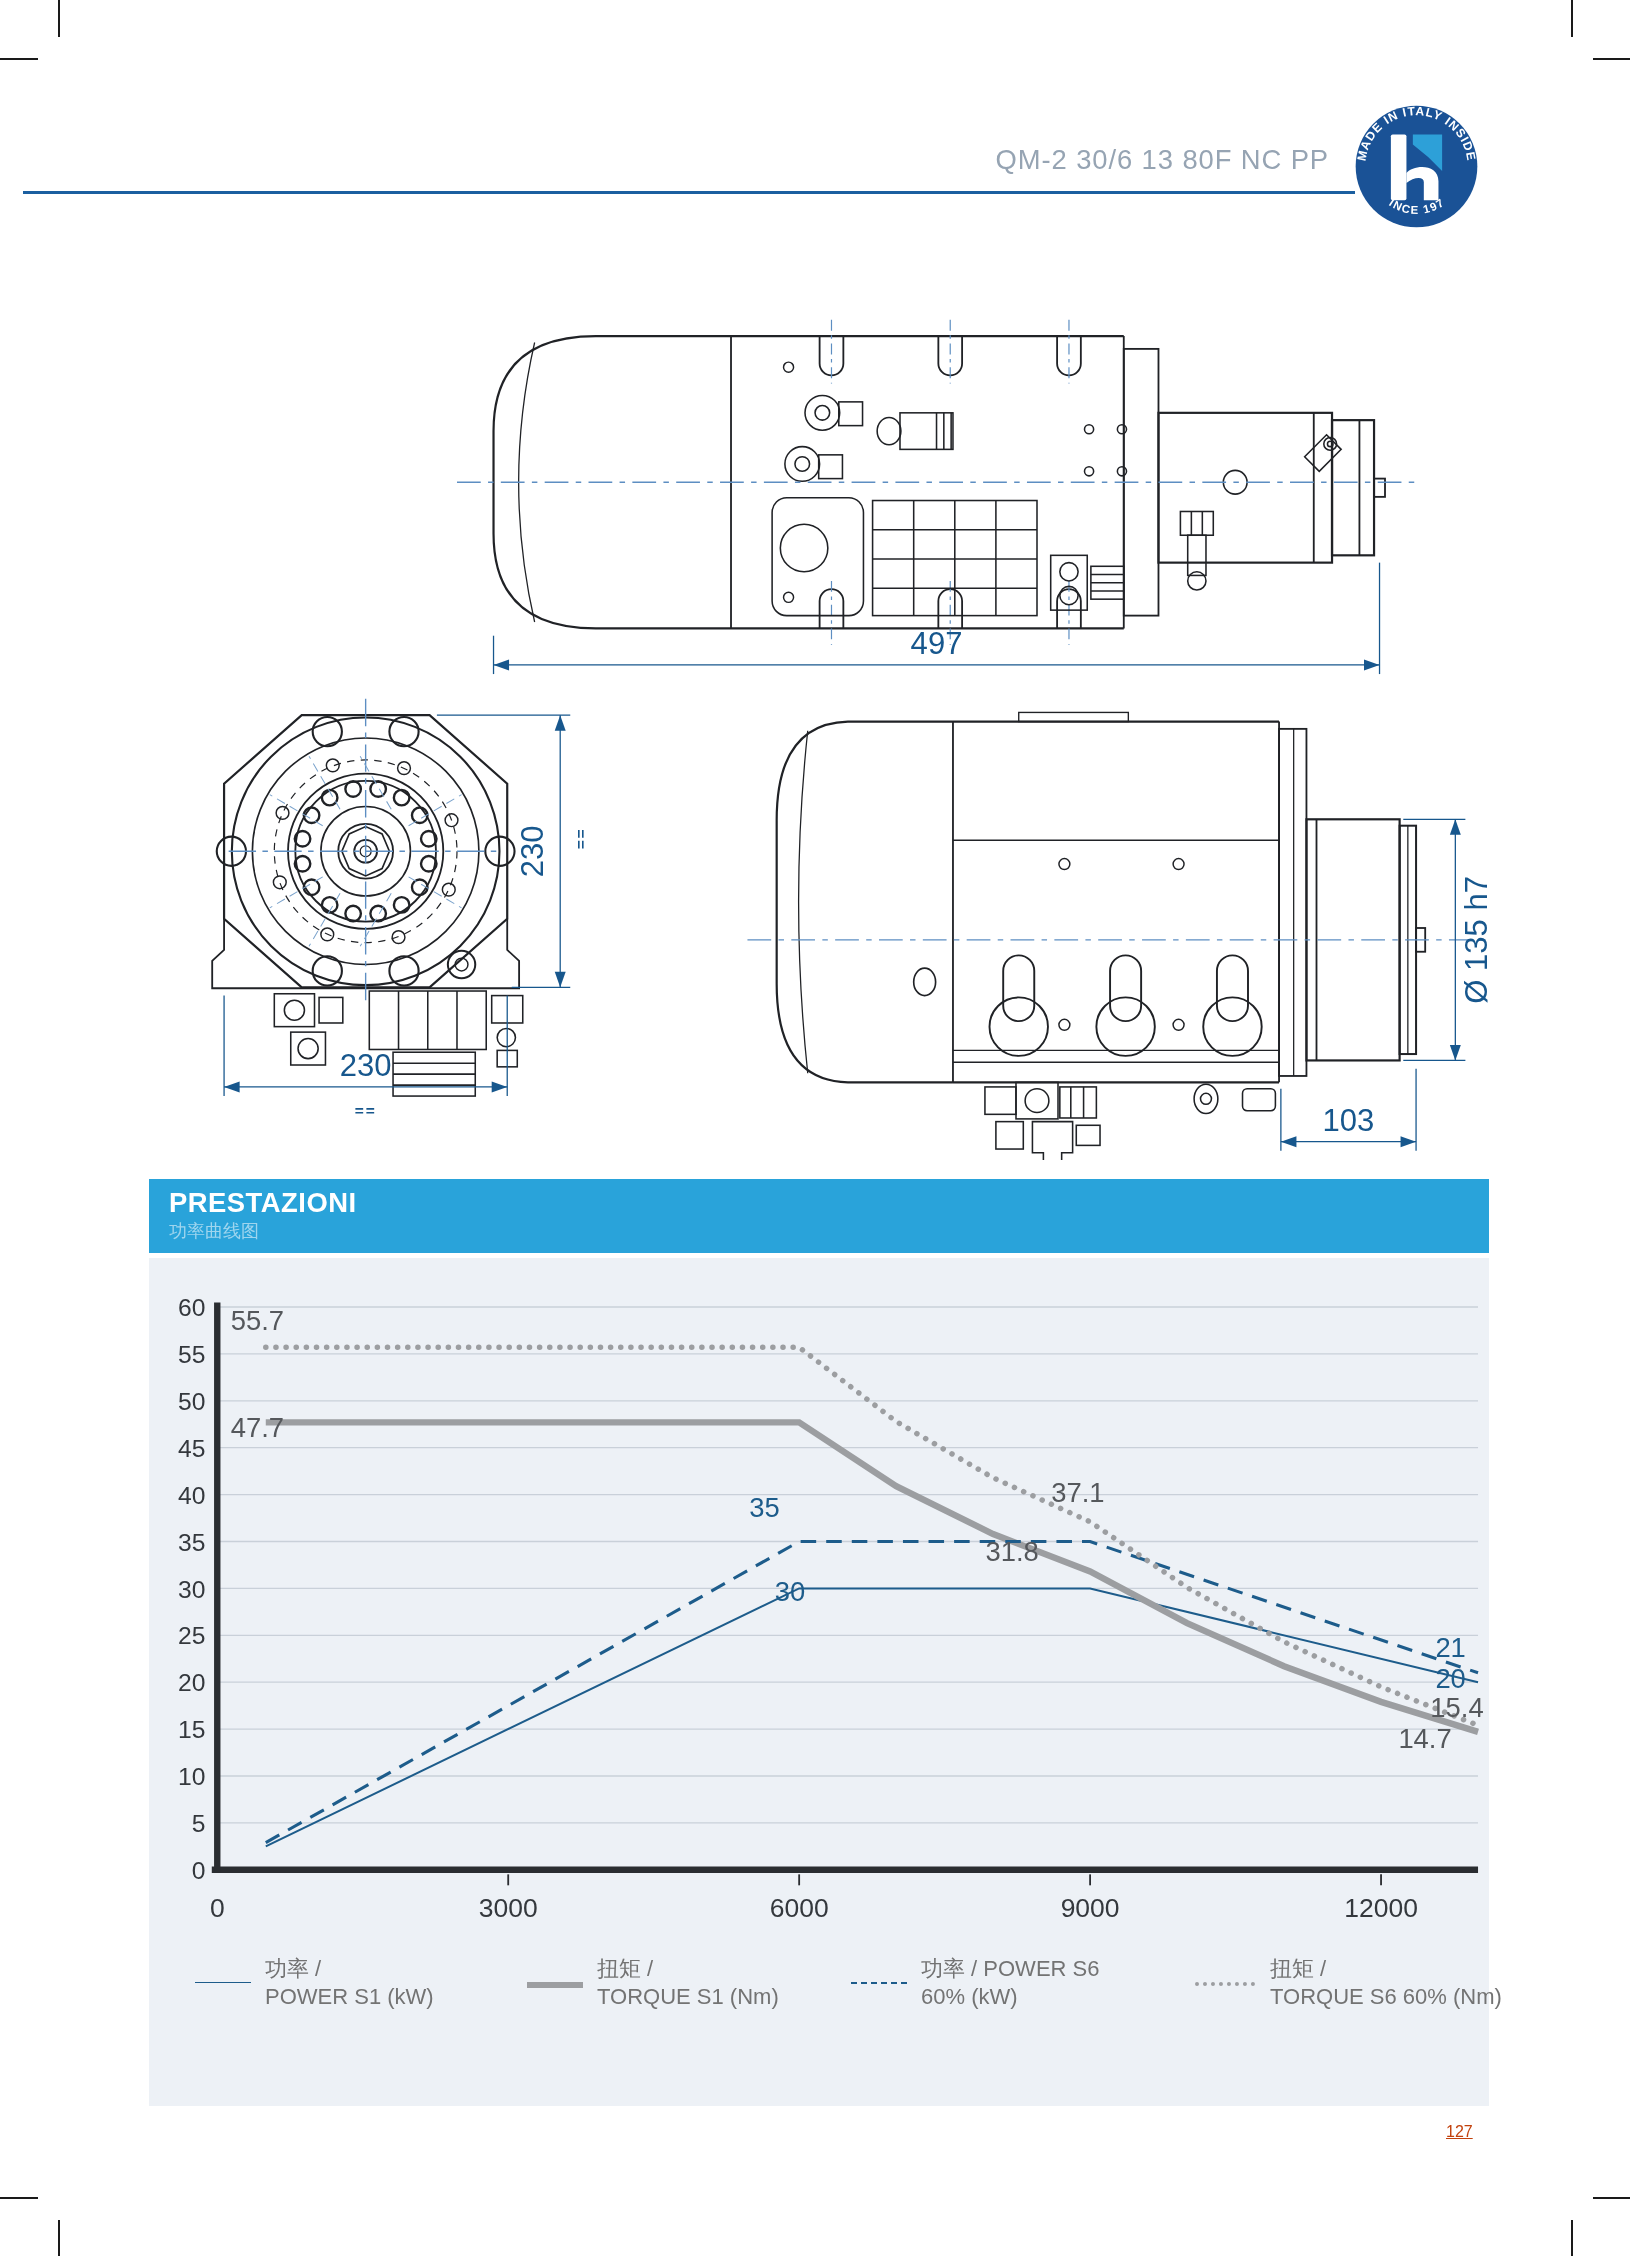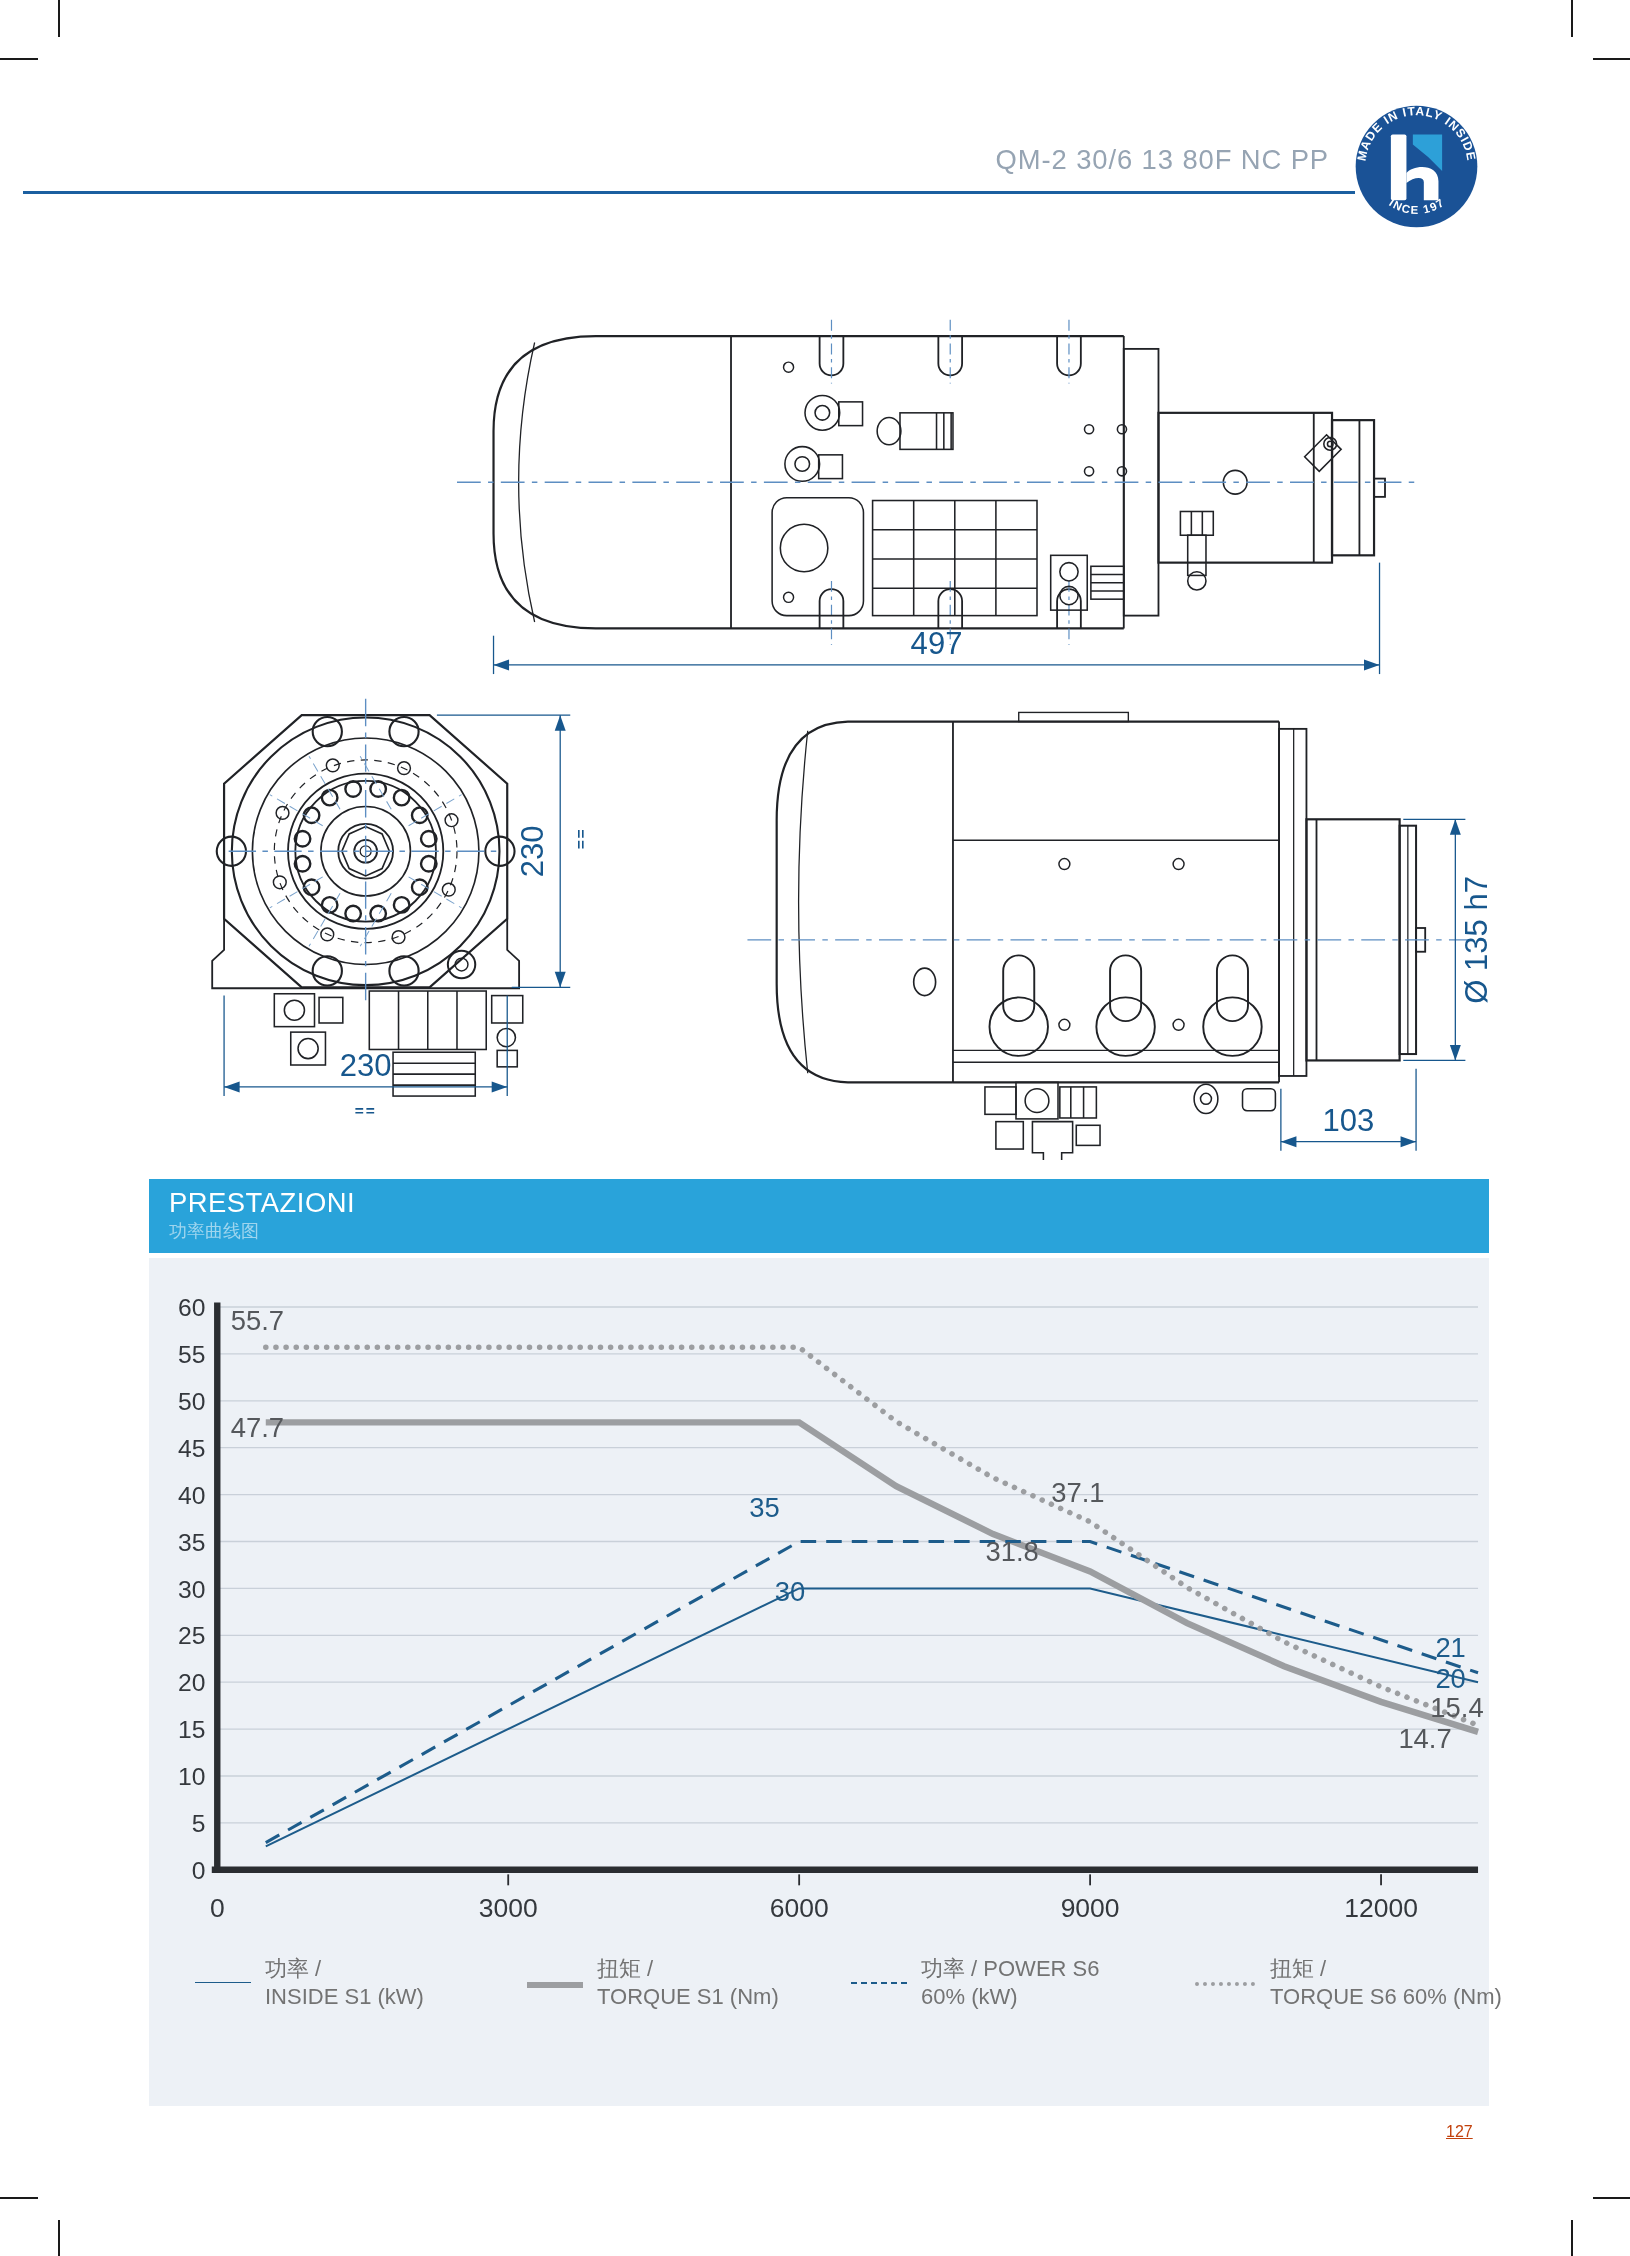"PRESTAZIONI" #perf-title { font-weight: normal -> bold }
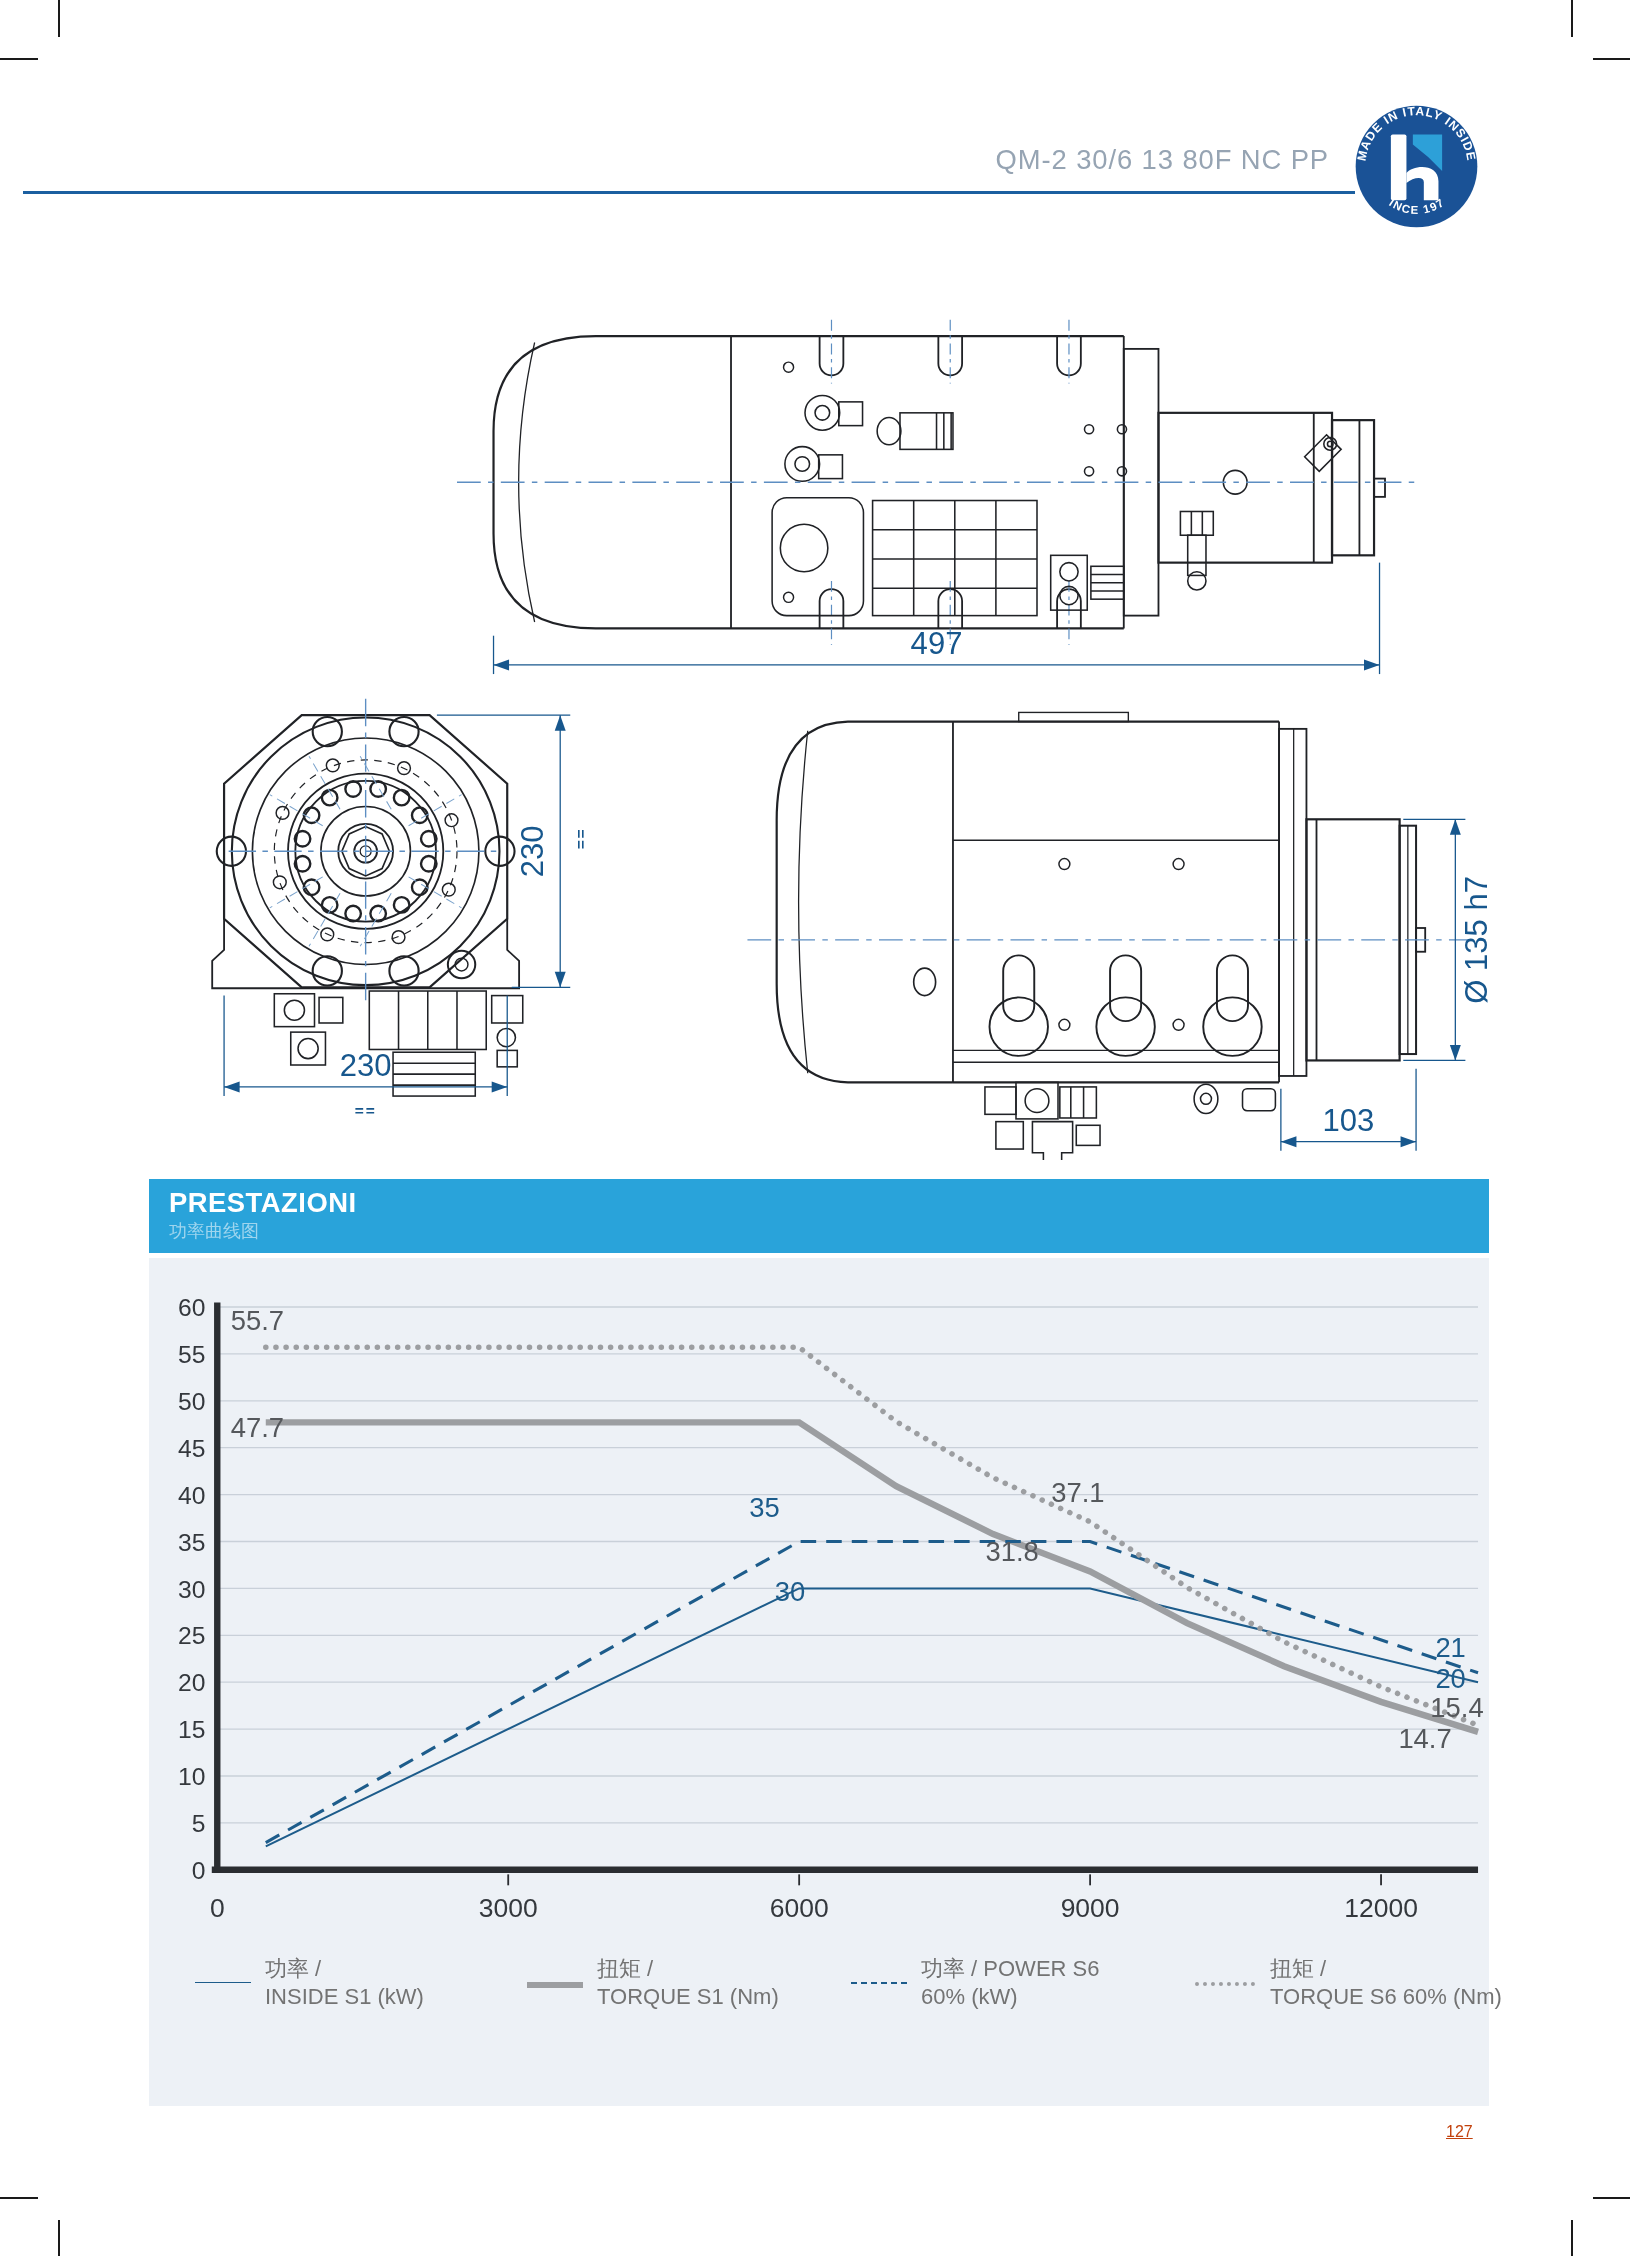"INSIDE S1 (kW)" div.lg-l2 { text: INSIDE -> POWER }
